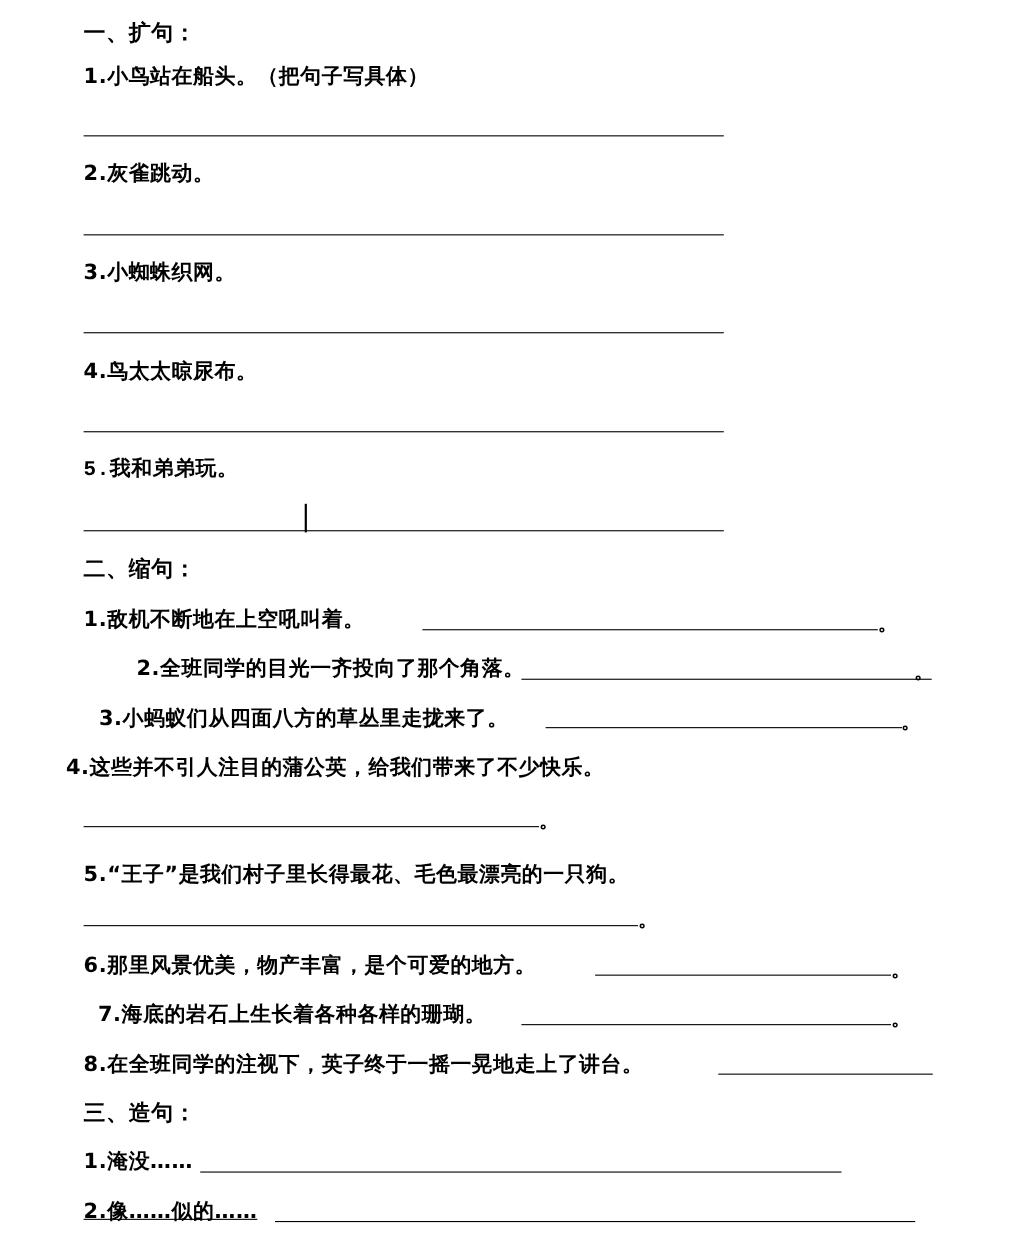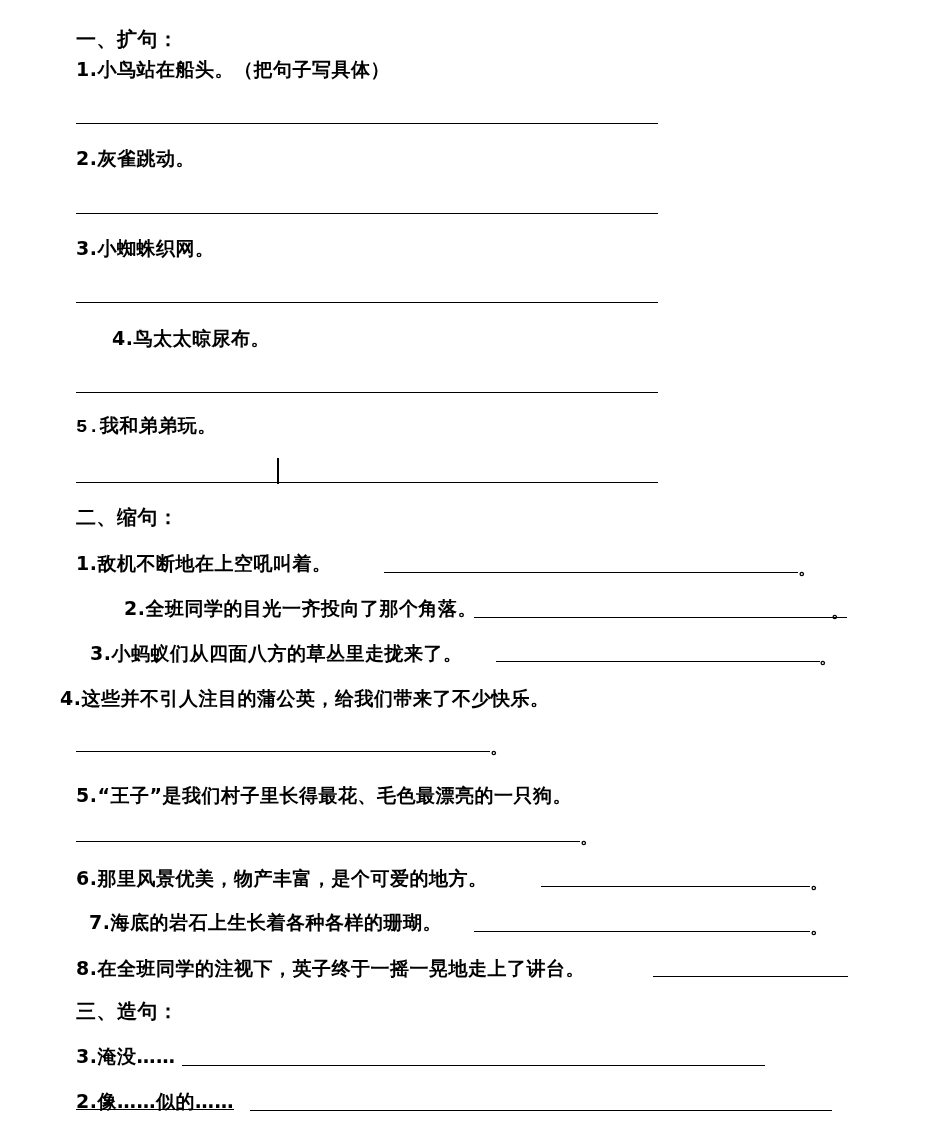"一、扩句：" div.t { top: 27px -> 17px }
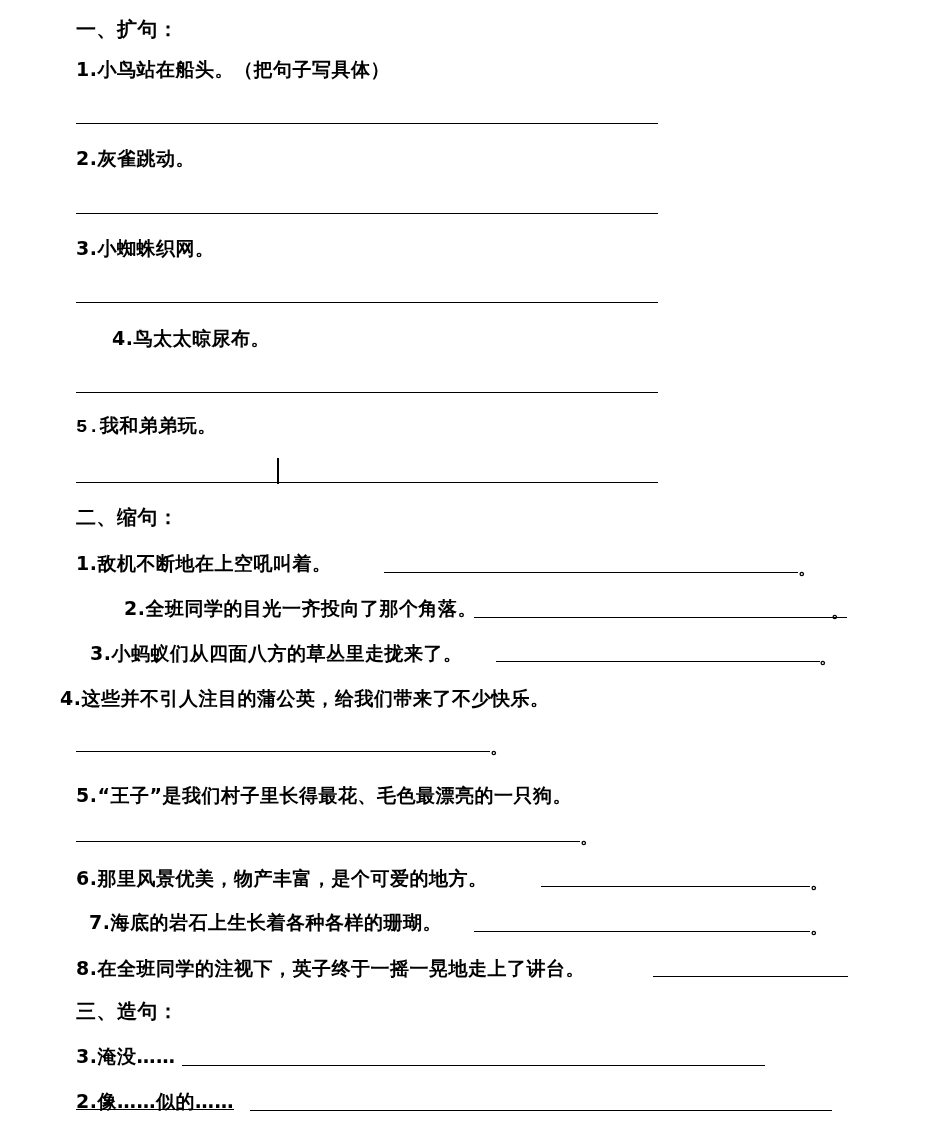"4.鸟太太晾尿布。" div.t { margin-left: 36px -> none }
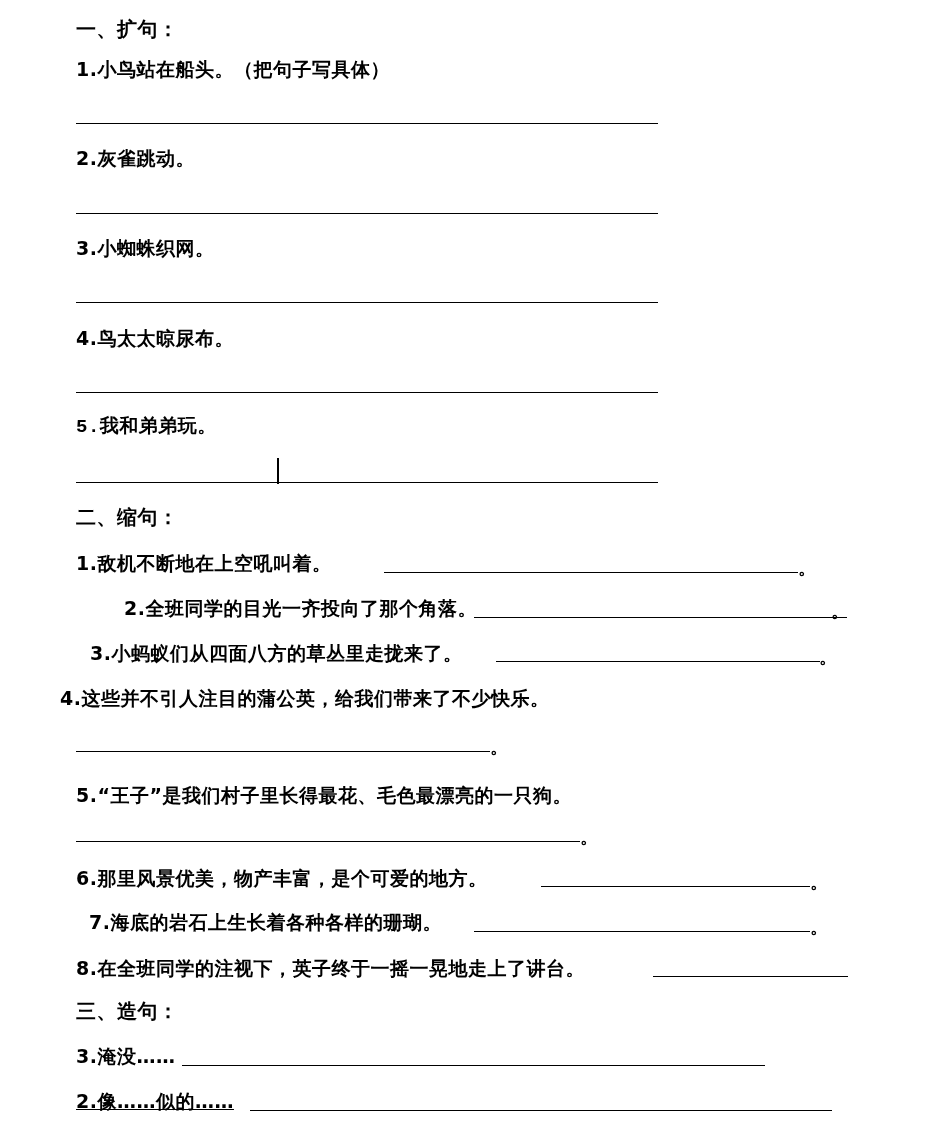"3.淹没……" div.t { text: 3 -> 1 }
